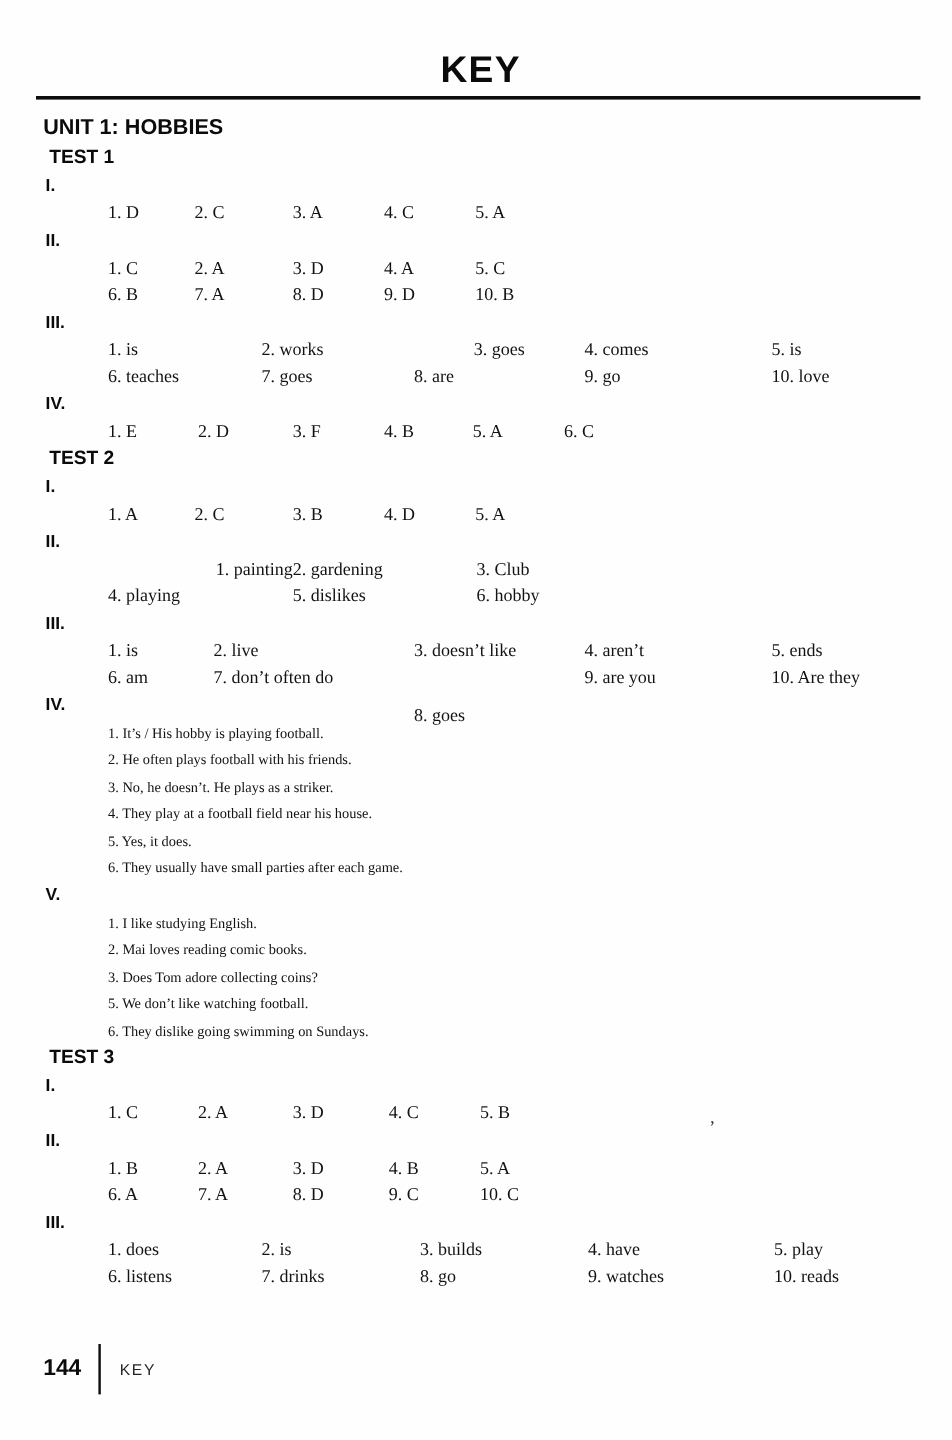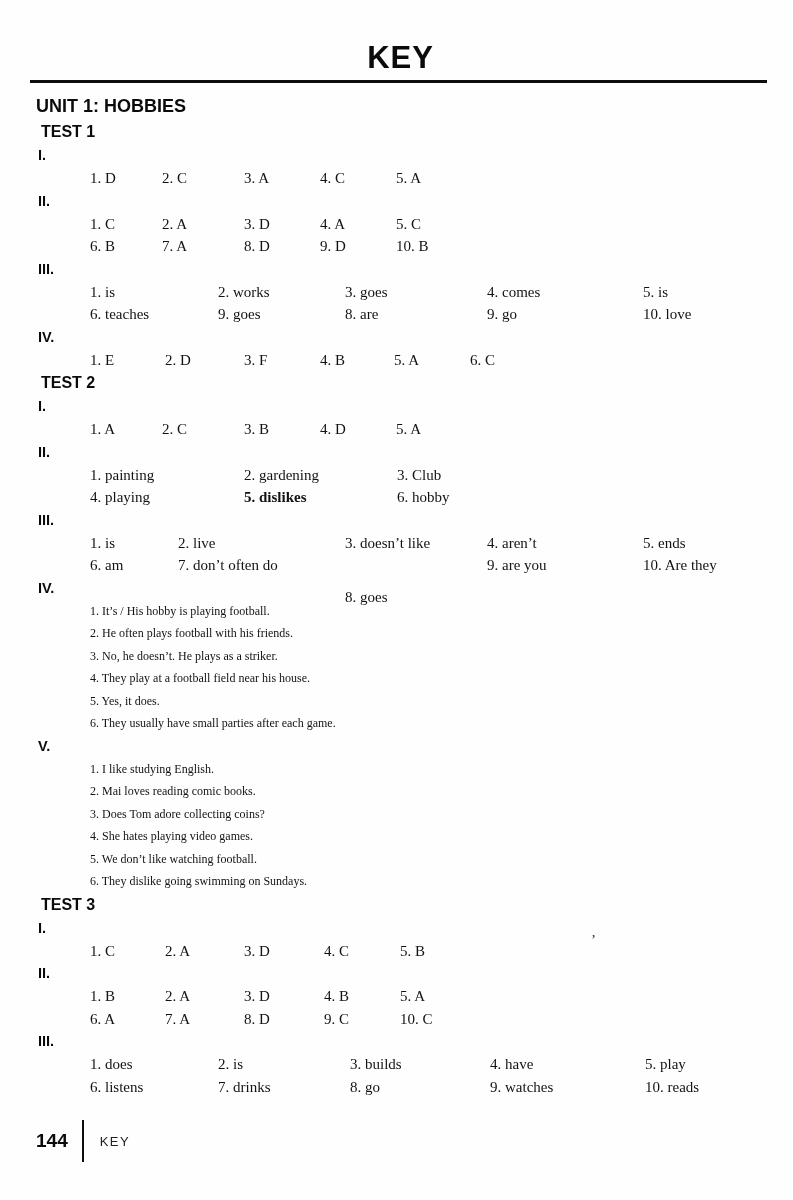"3. goes" span.answer-cell { text-align: none -> center }
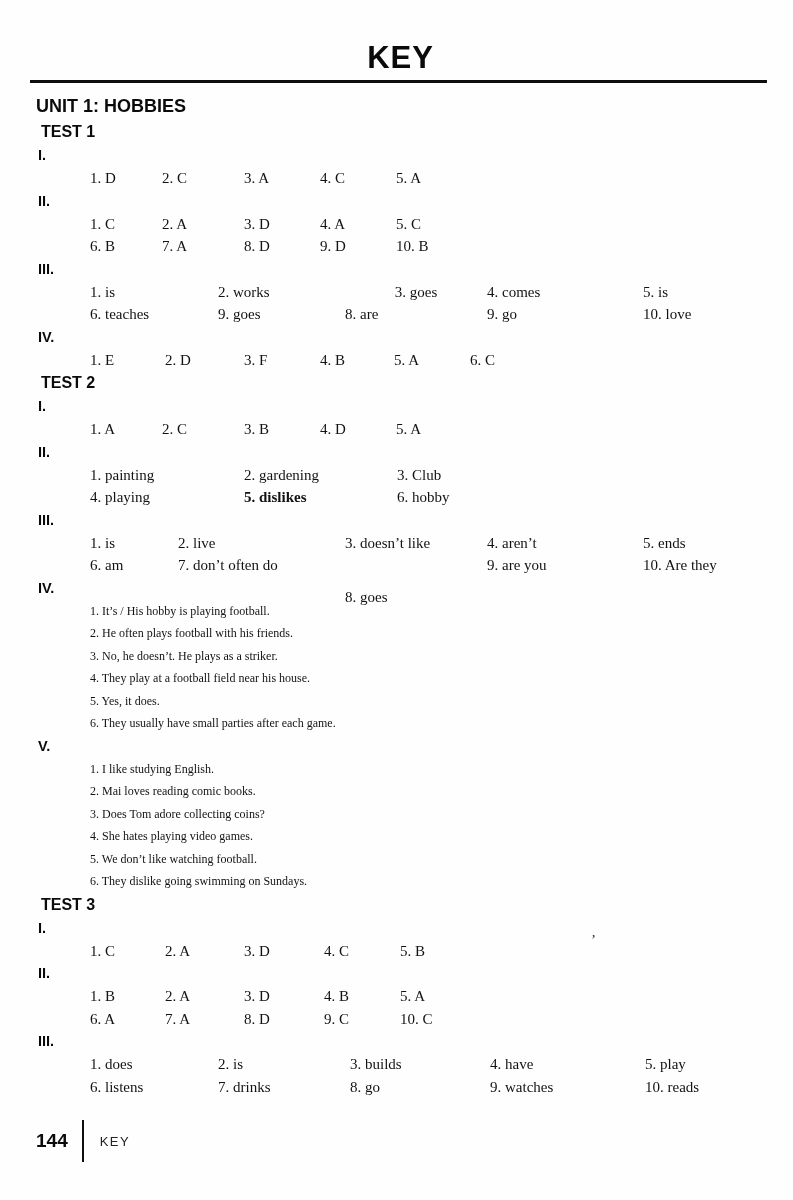"9. goes" span.answer-cell { text: 9 -> 7 }
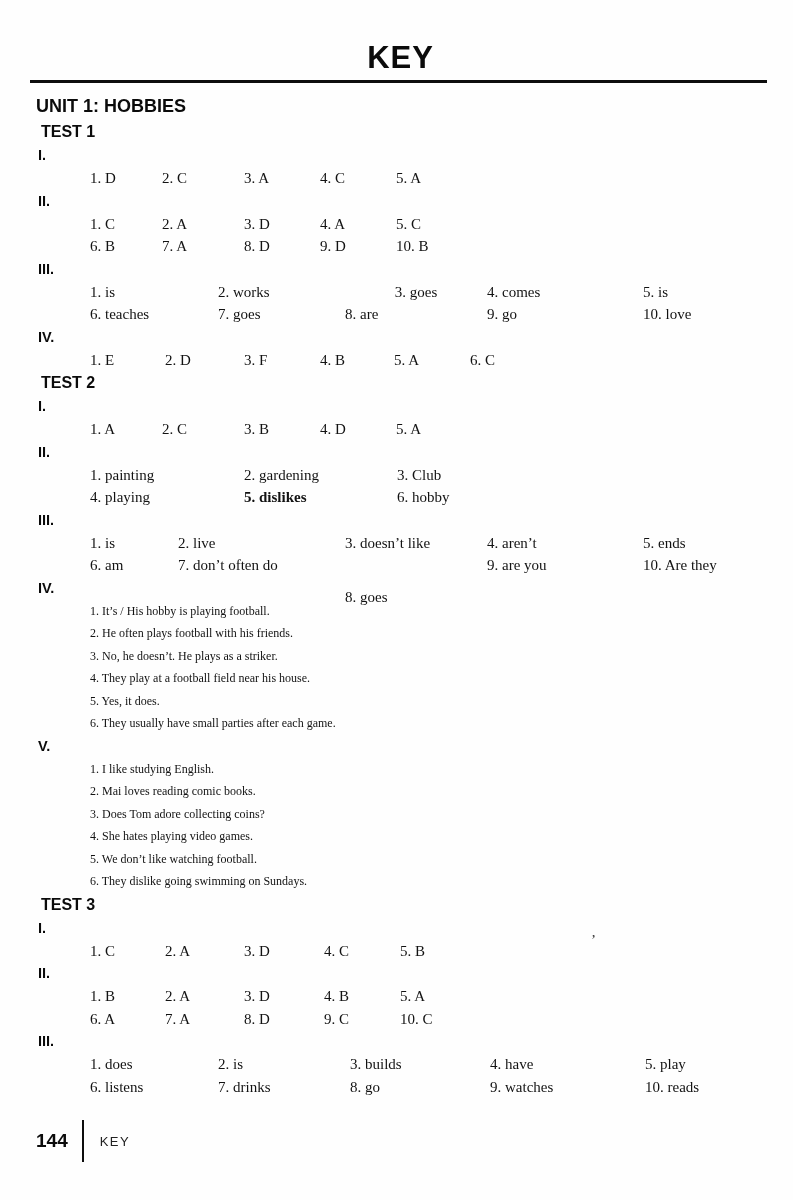"1. painting" span.answer-cell { text-align: none -> right }
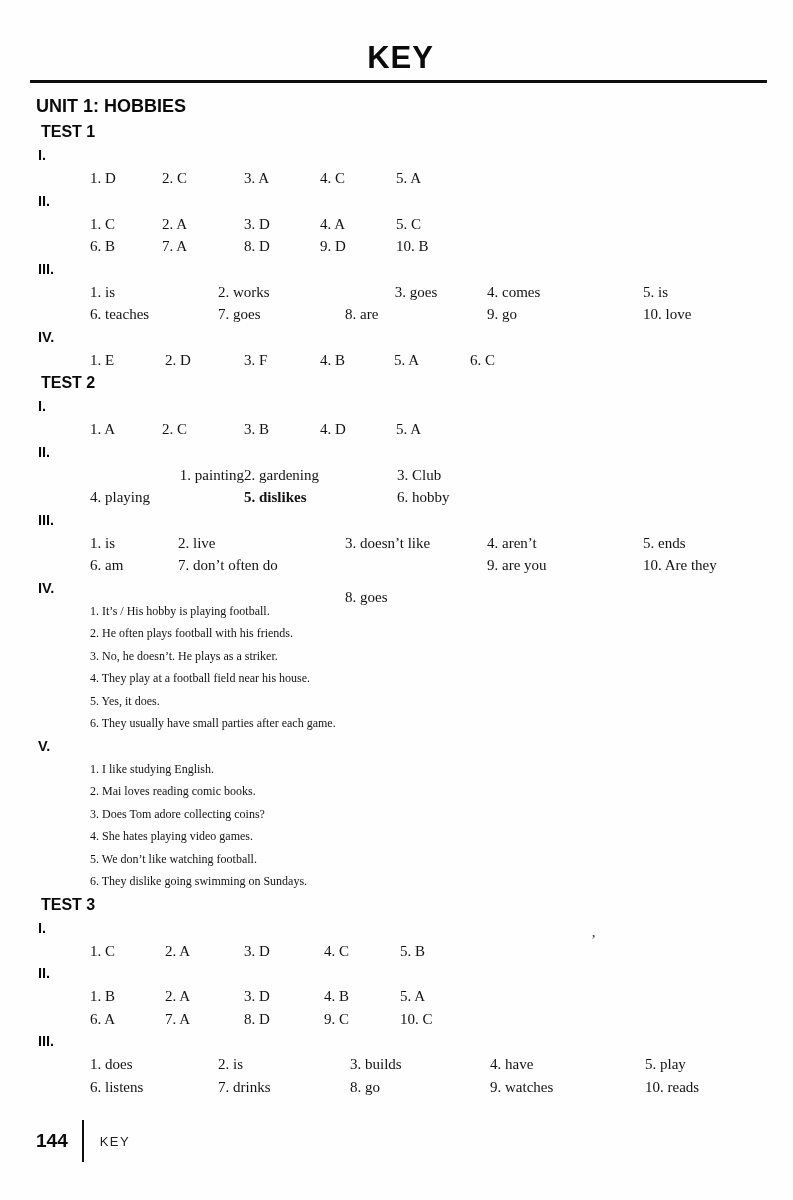"5. dislikes" span.answer-cell { font-weight: bold -> none }
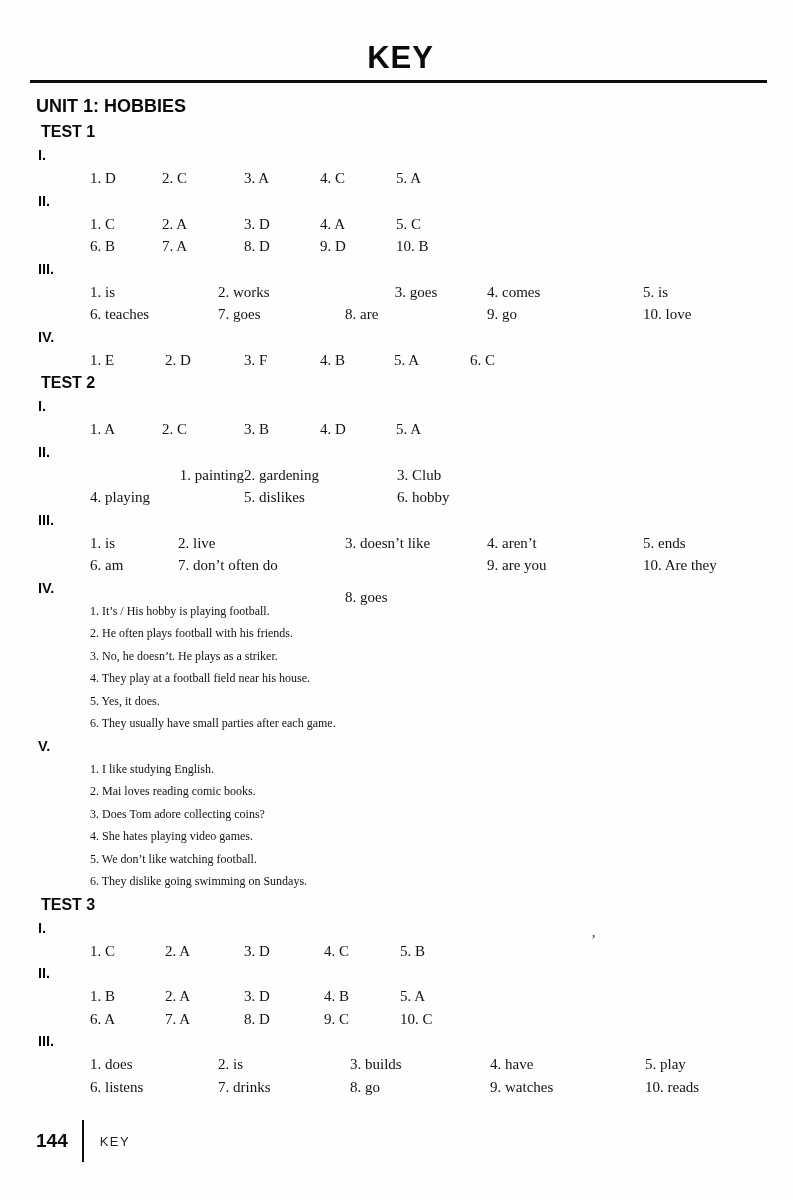"4. She hates playing video" div.answer-line { html: <div>4. She hates playing video games.</div> -> none }
